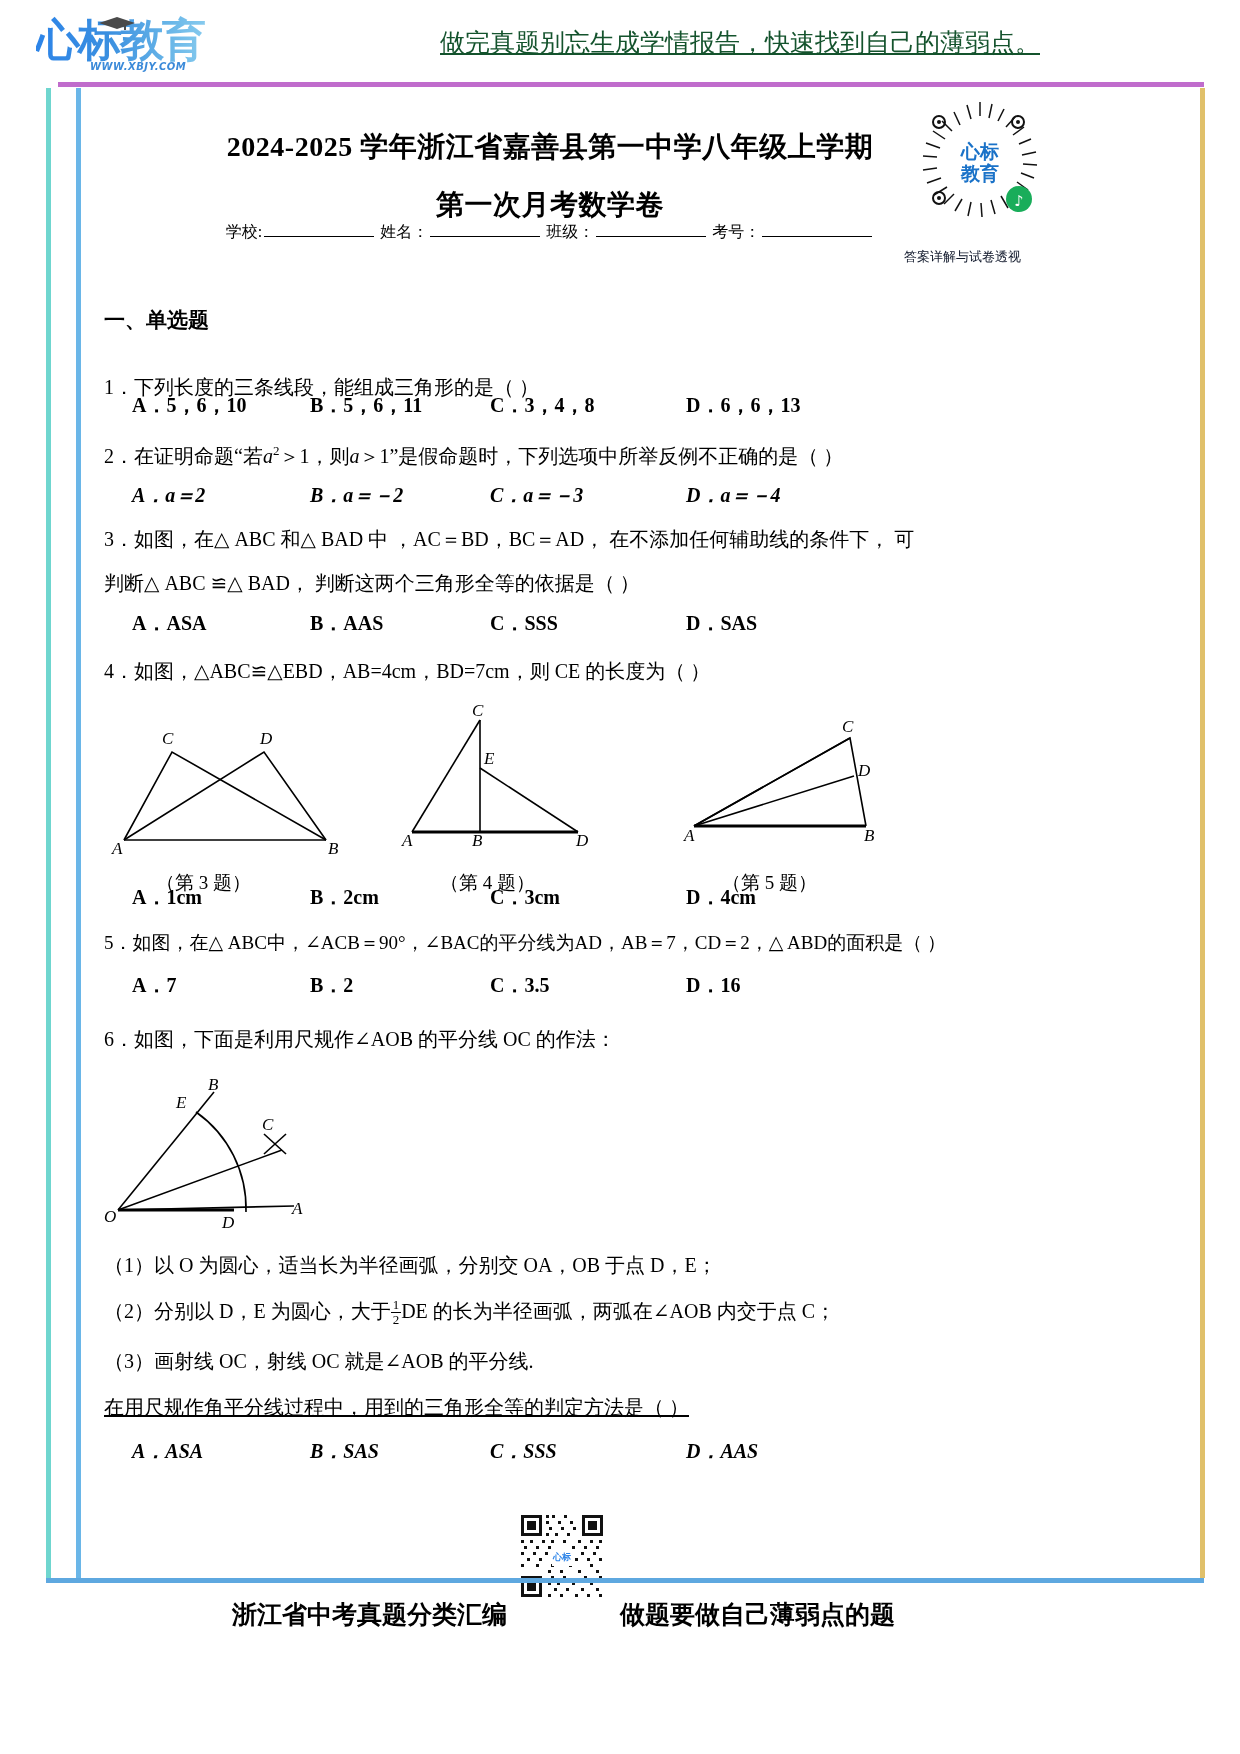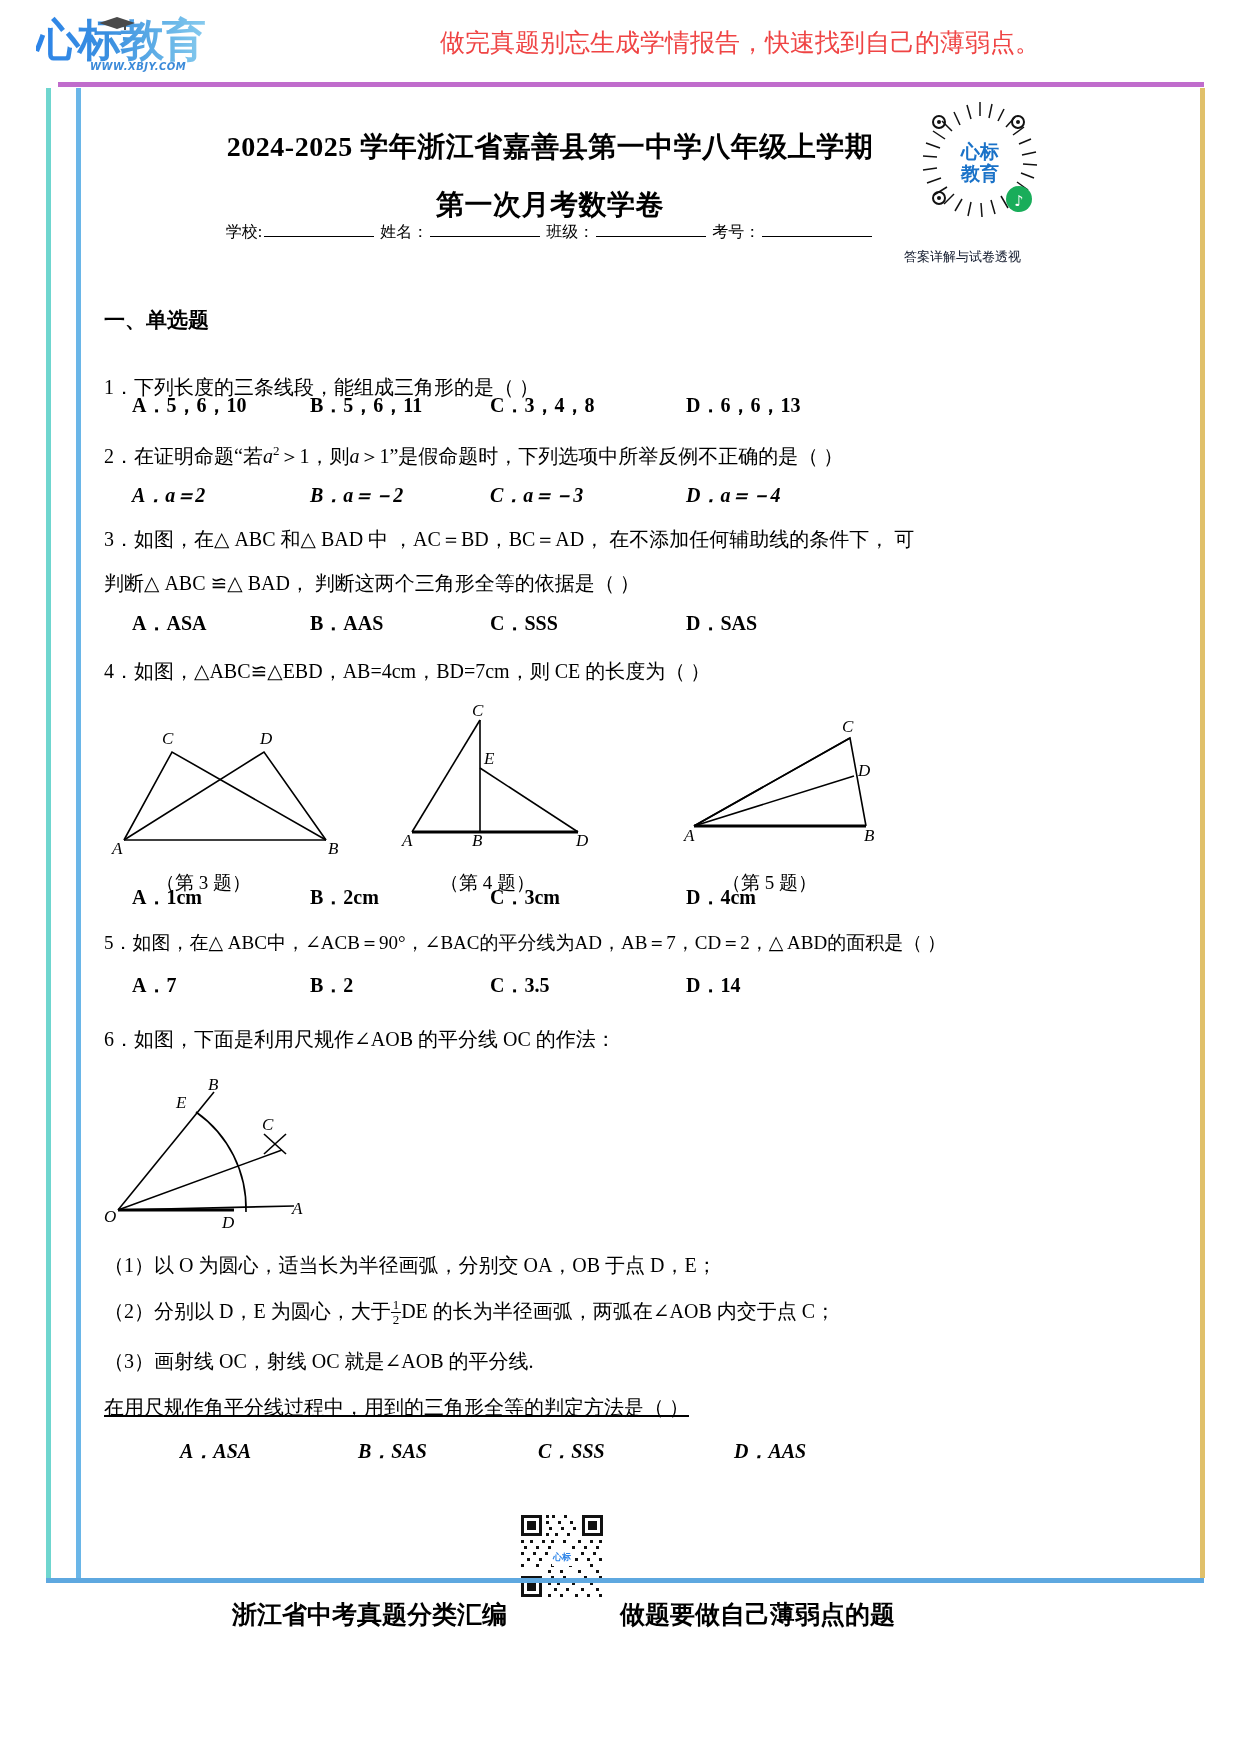"做完真题别忘生成学情报告，快速找到自己的薄弱点。" .banner-slogan { color: #ef4444 -> #14532d; text-decoration: none -> underline }
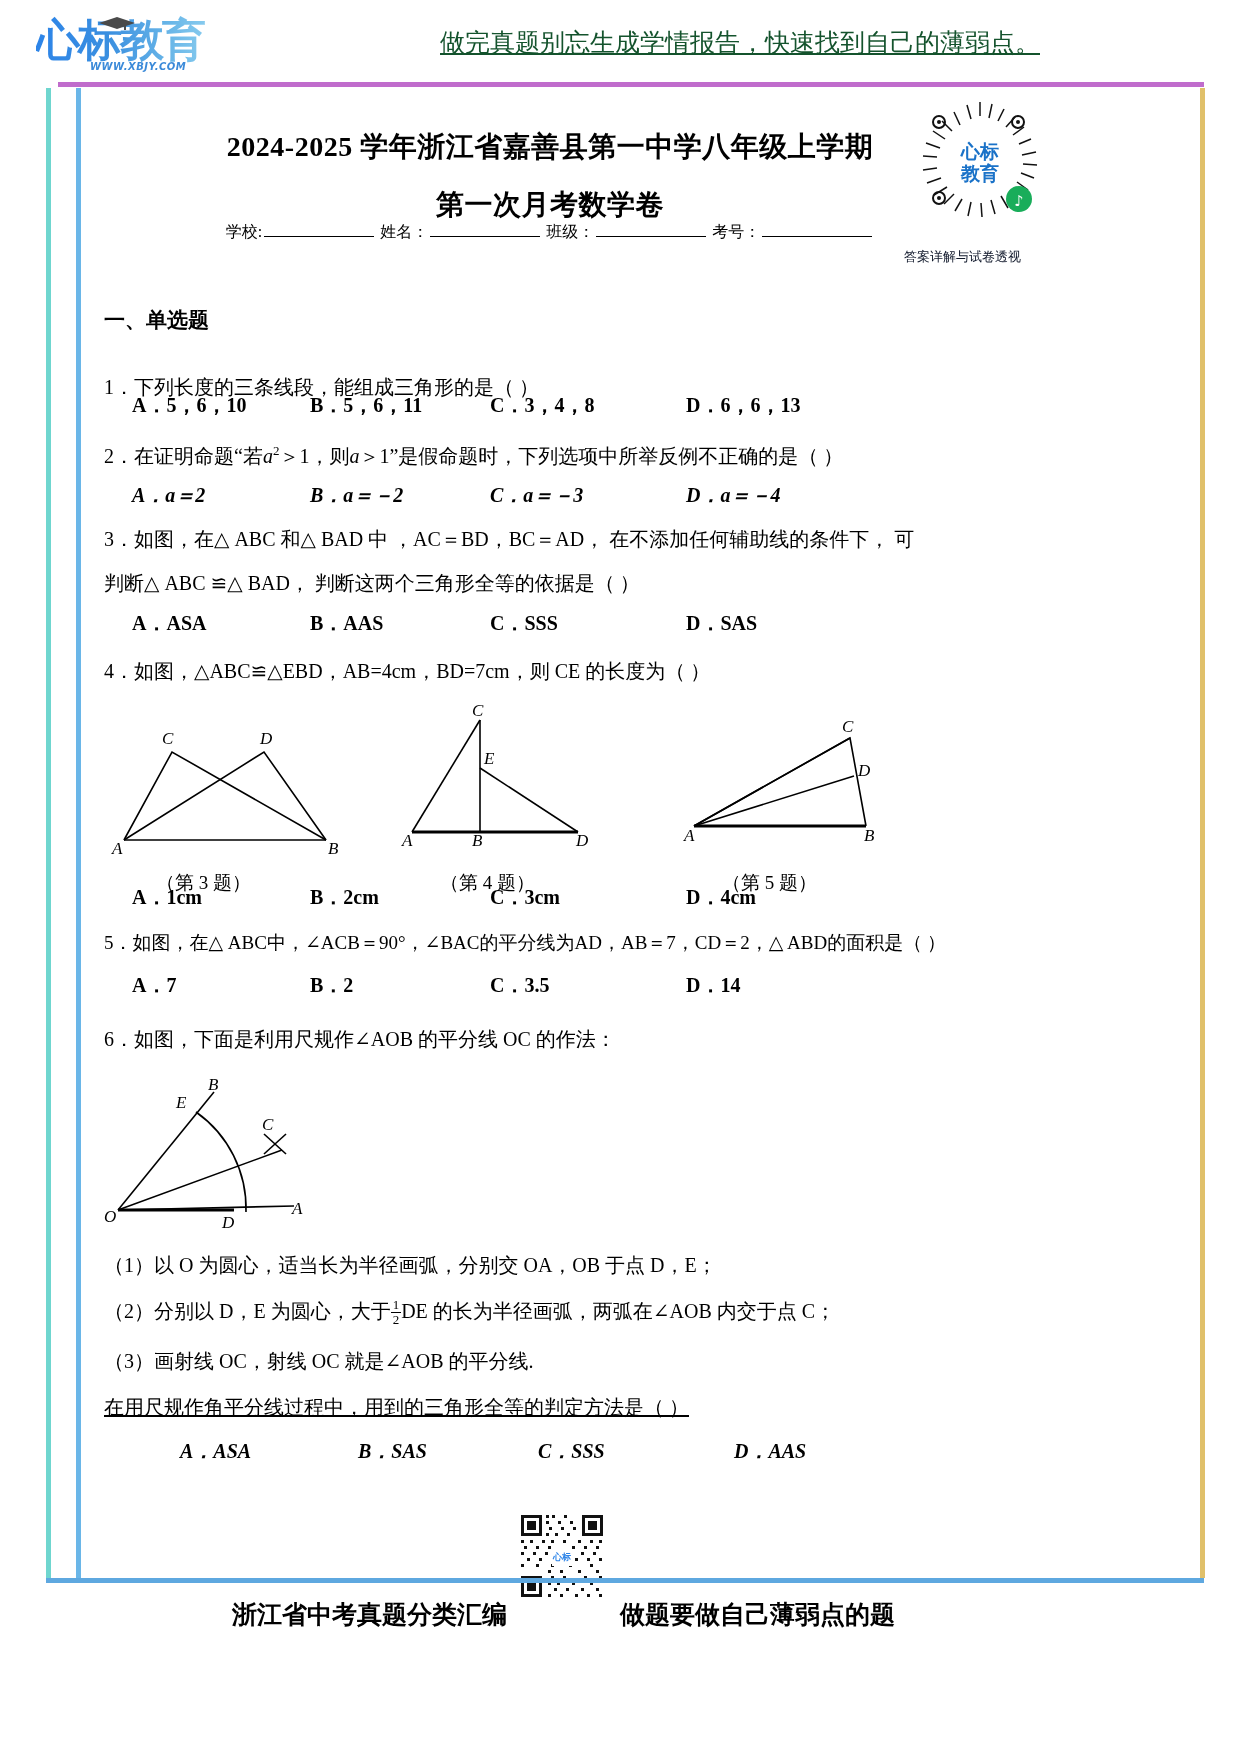"D．14" span.o { text: 14 -> 16 }
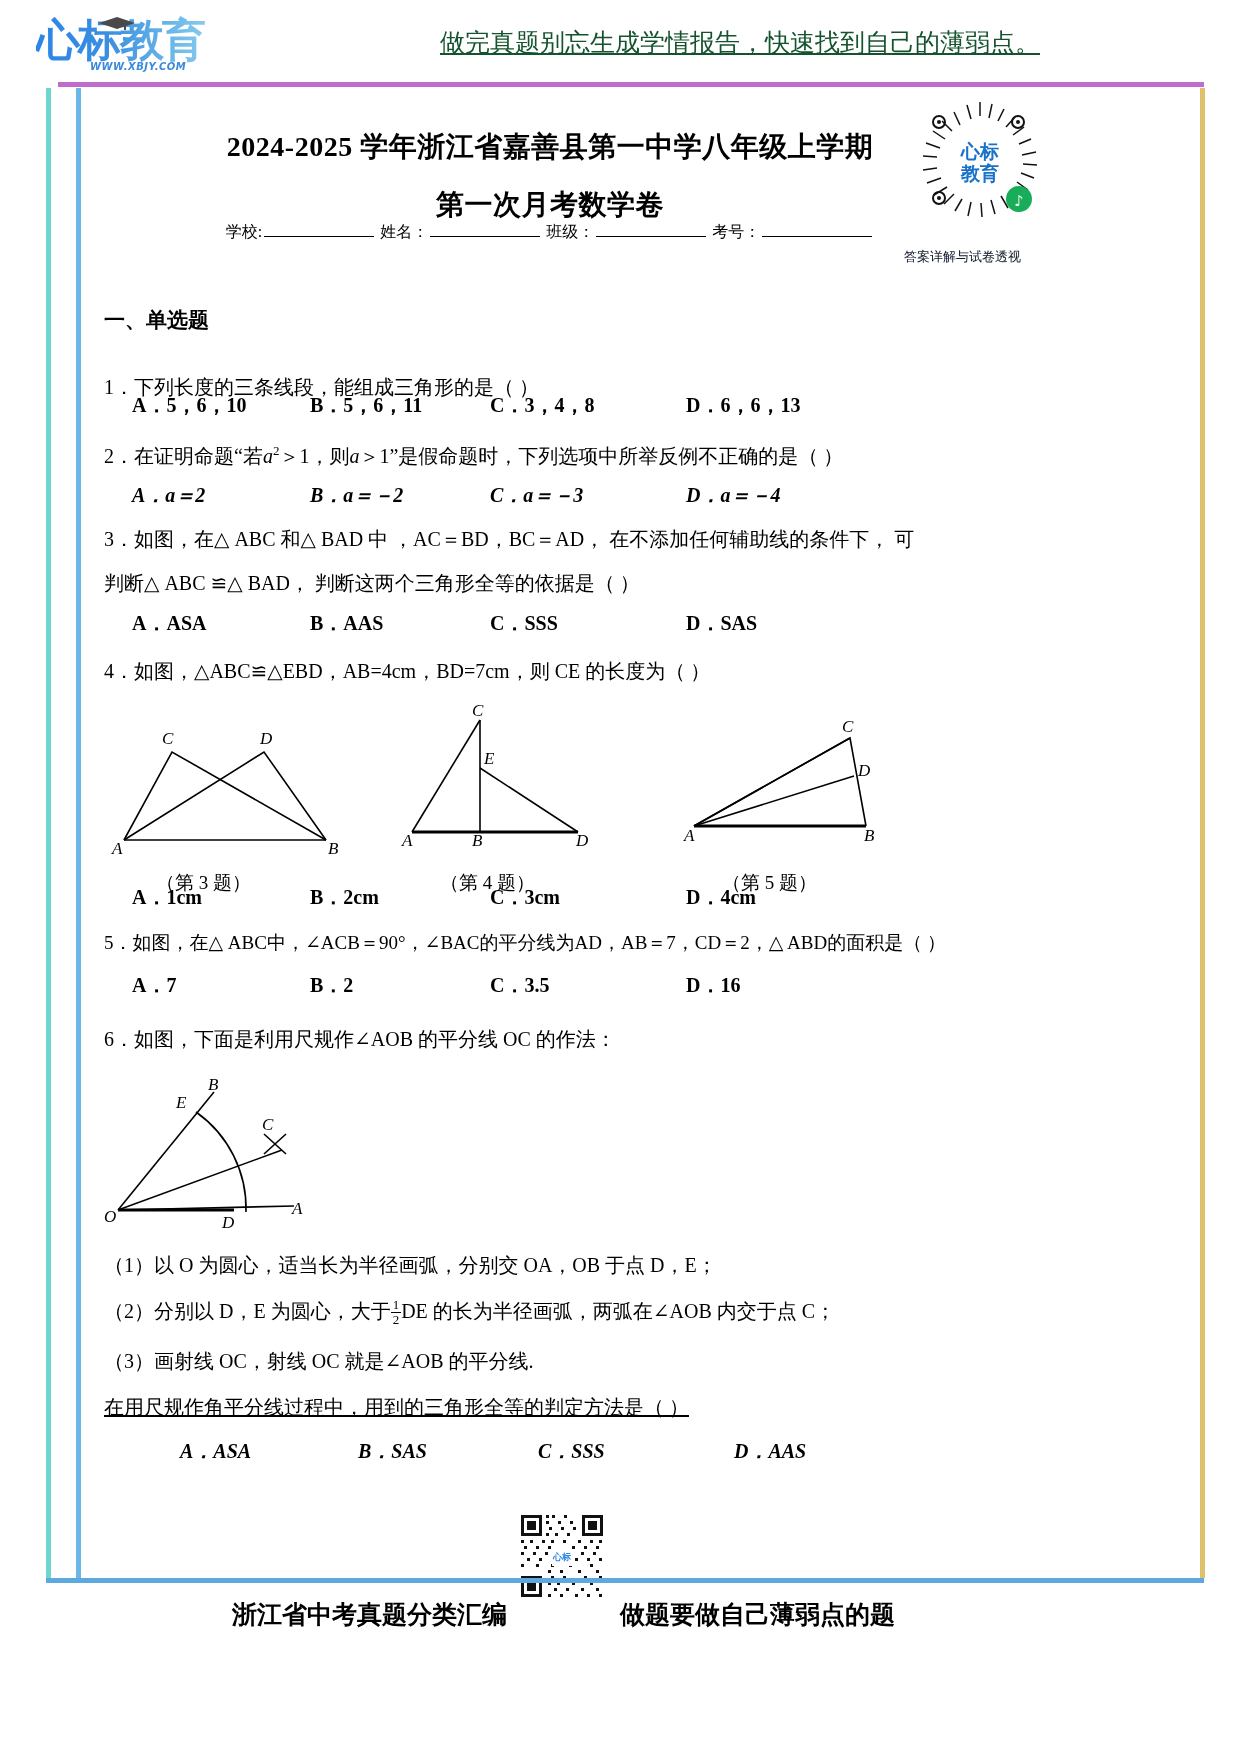"A．ASA B．SAS C．SSS D．AAS" div.opts { margin-left: 48px -> none }
